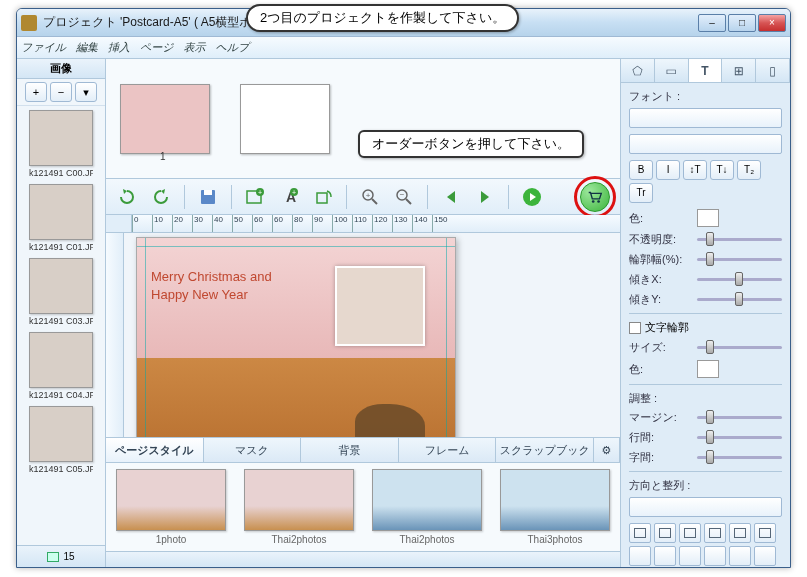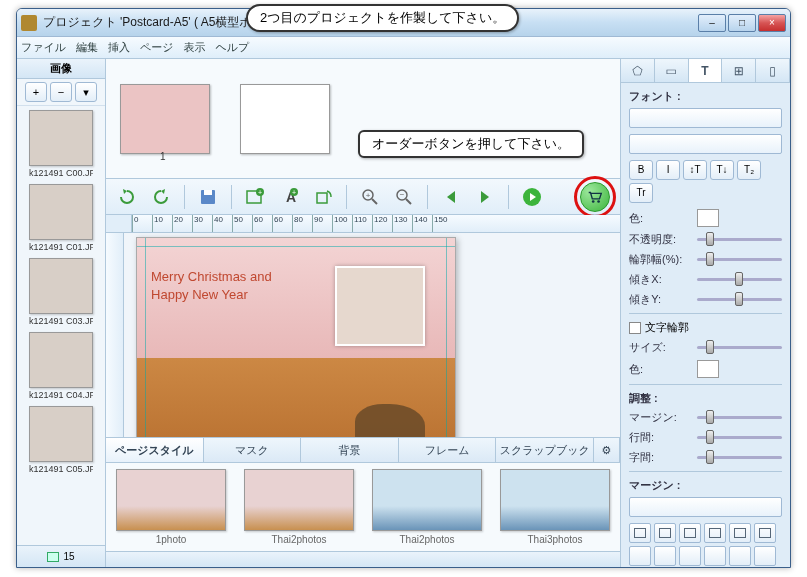"ファイル" .menubar span { font-style: none -> italic }
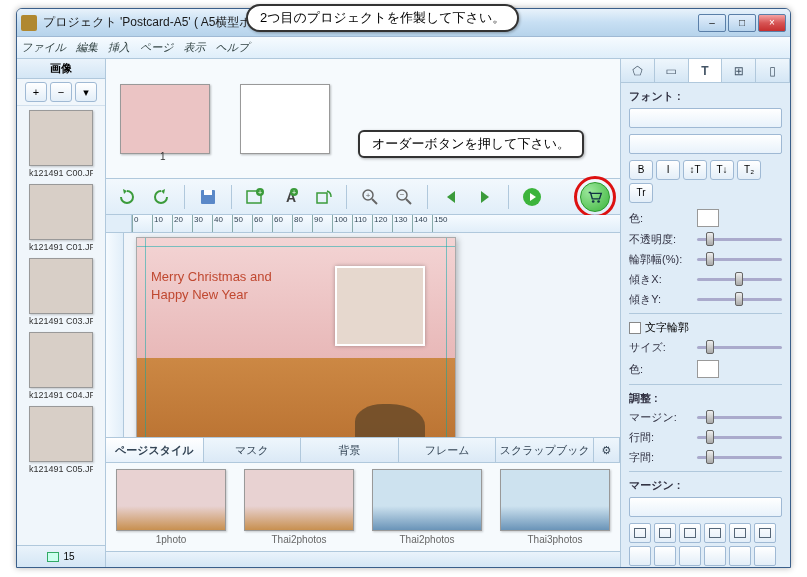"フォント :" .prop-label { font-weight: bold -> normal }
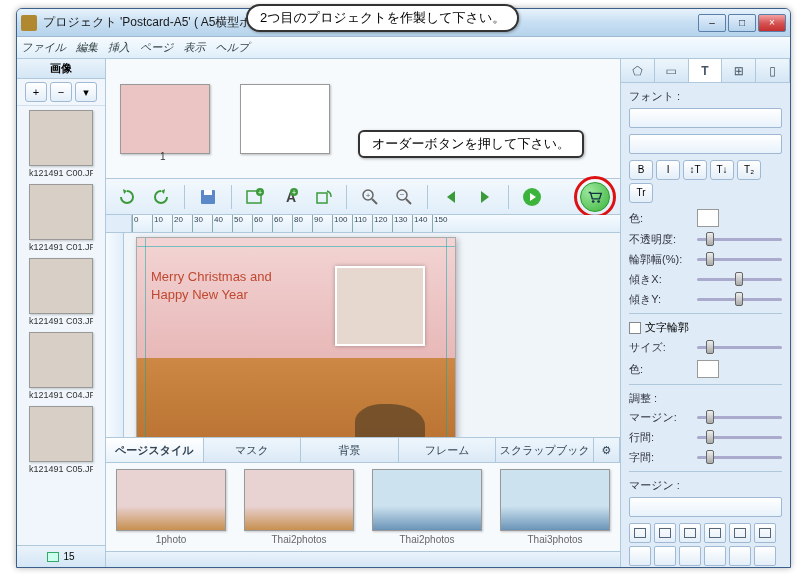"マージン :" div.prop-label { text: マージン -> 方向と整列 }
